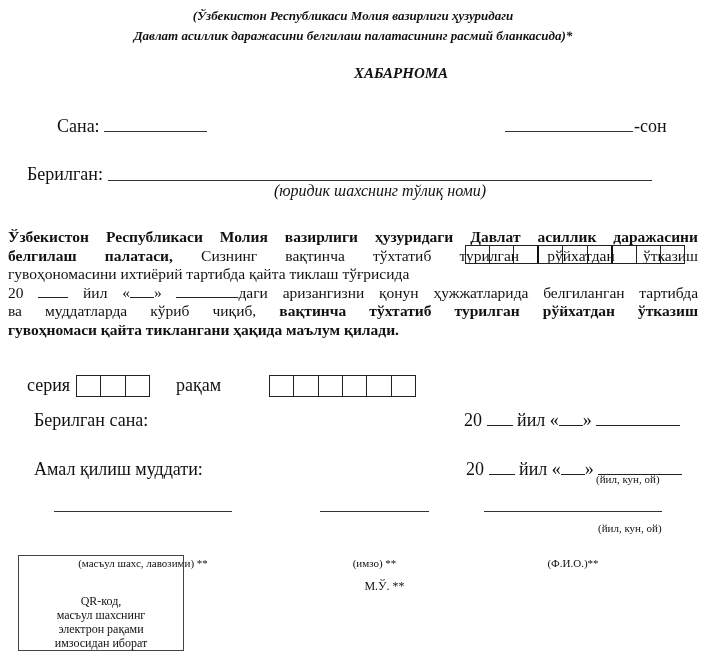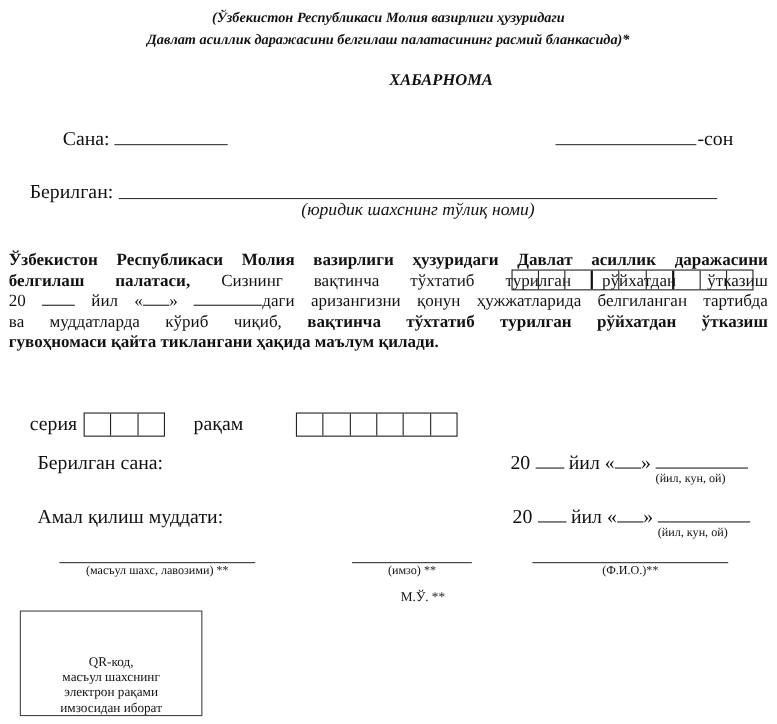"гувоҳономасини ихтиёрий тартибда қайта" span.row { html: none -> <span><span>гувоҳономасини ихтиёрий тартибда қайта тиклаш тўғрисида</span></span> }
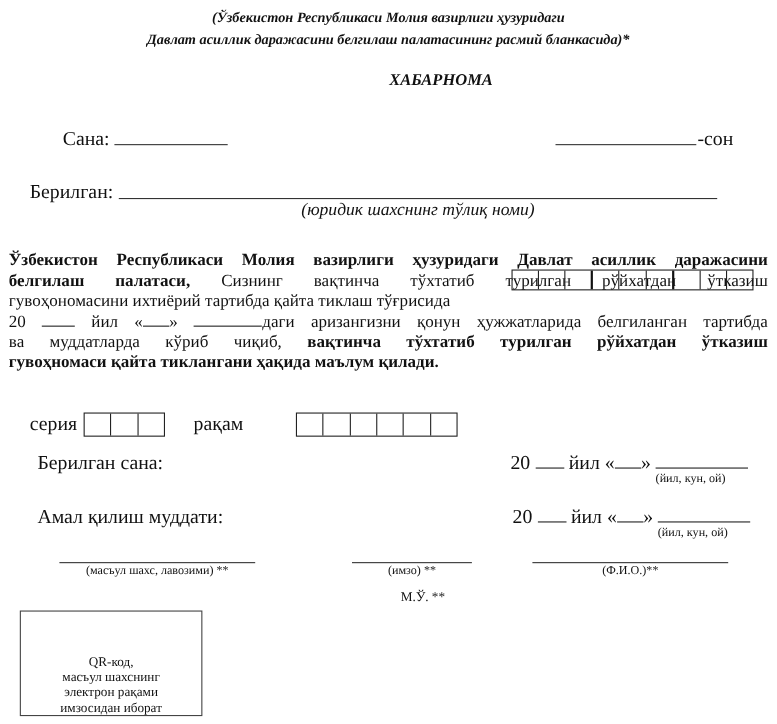"(йил, кун, ой)" .caption { margin-top: none -> 44px }
